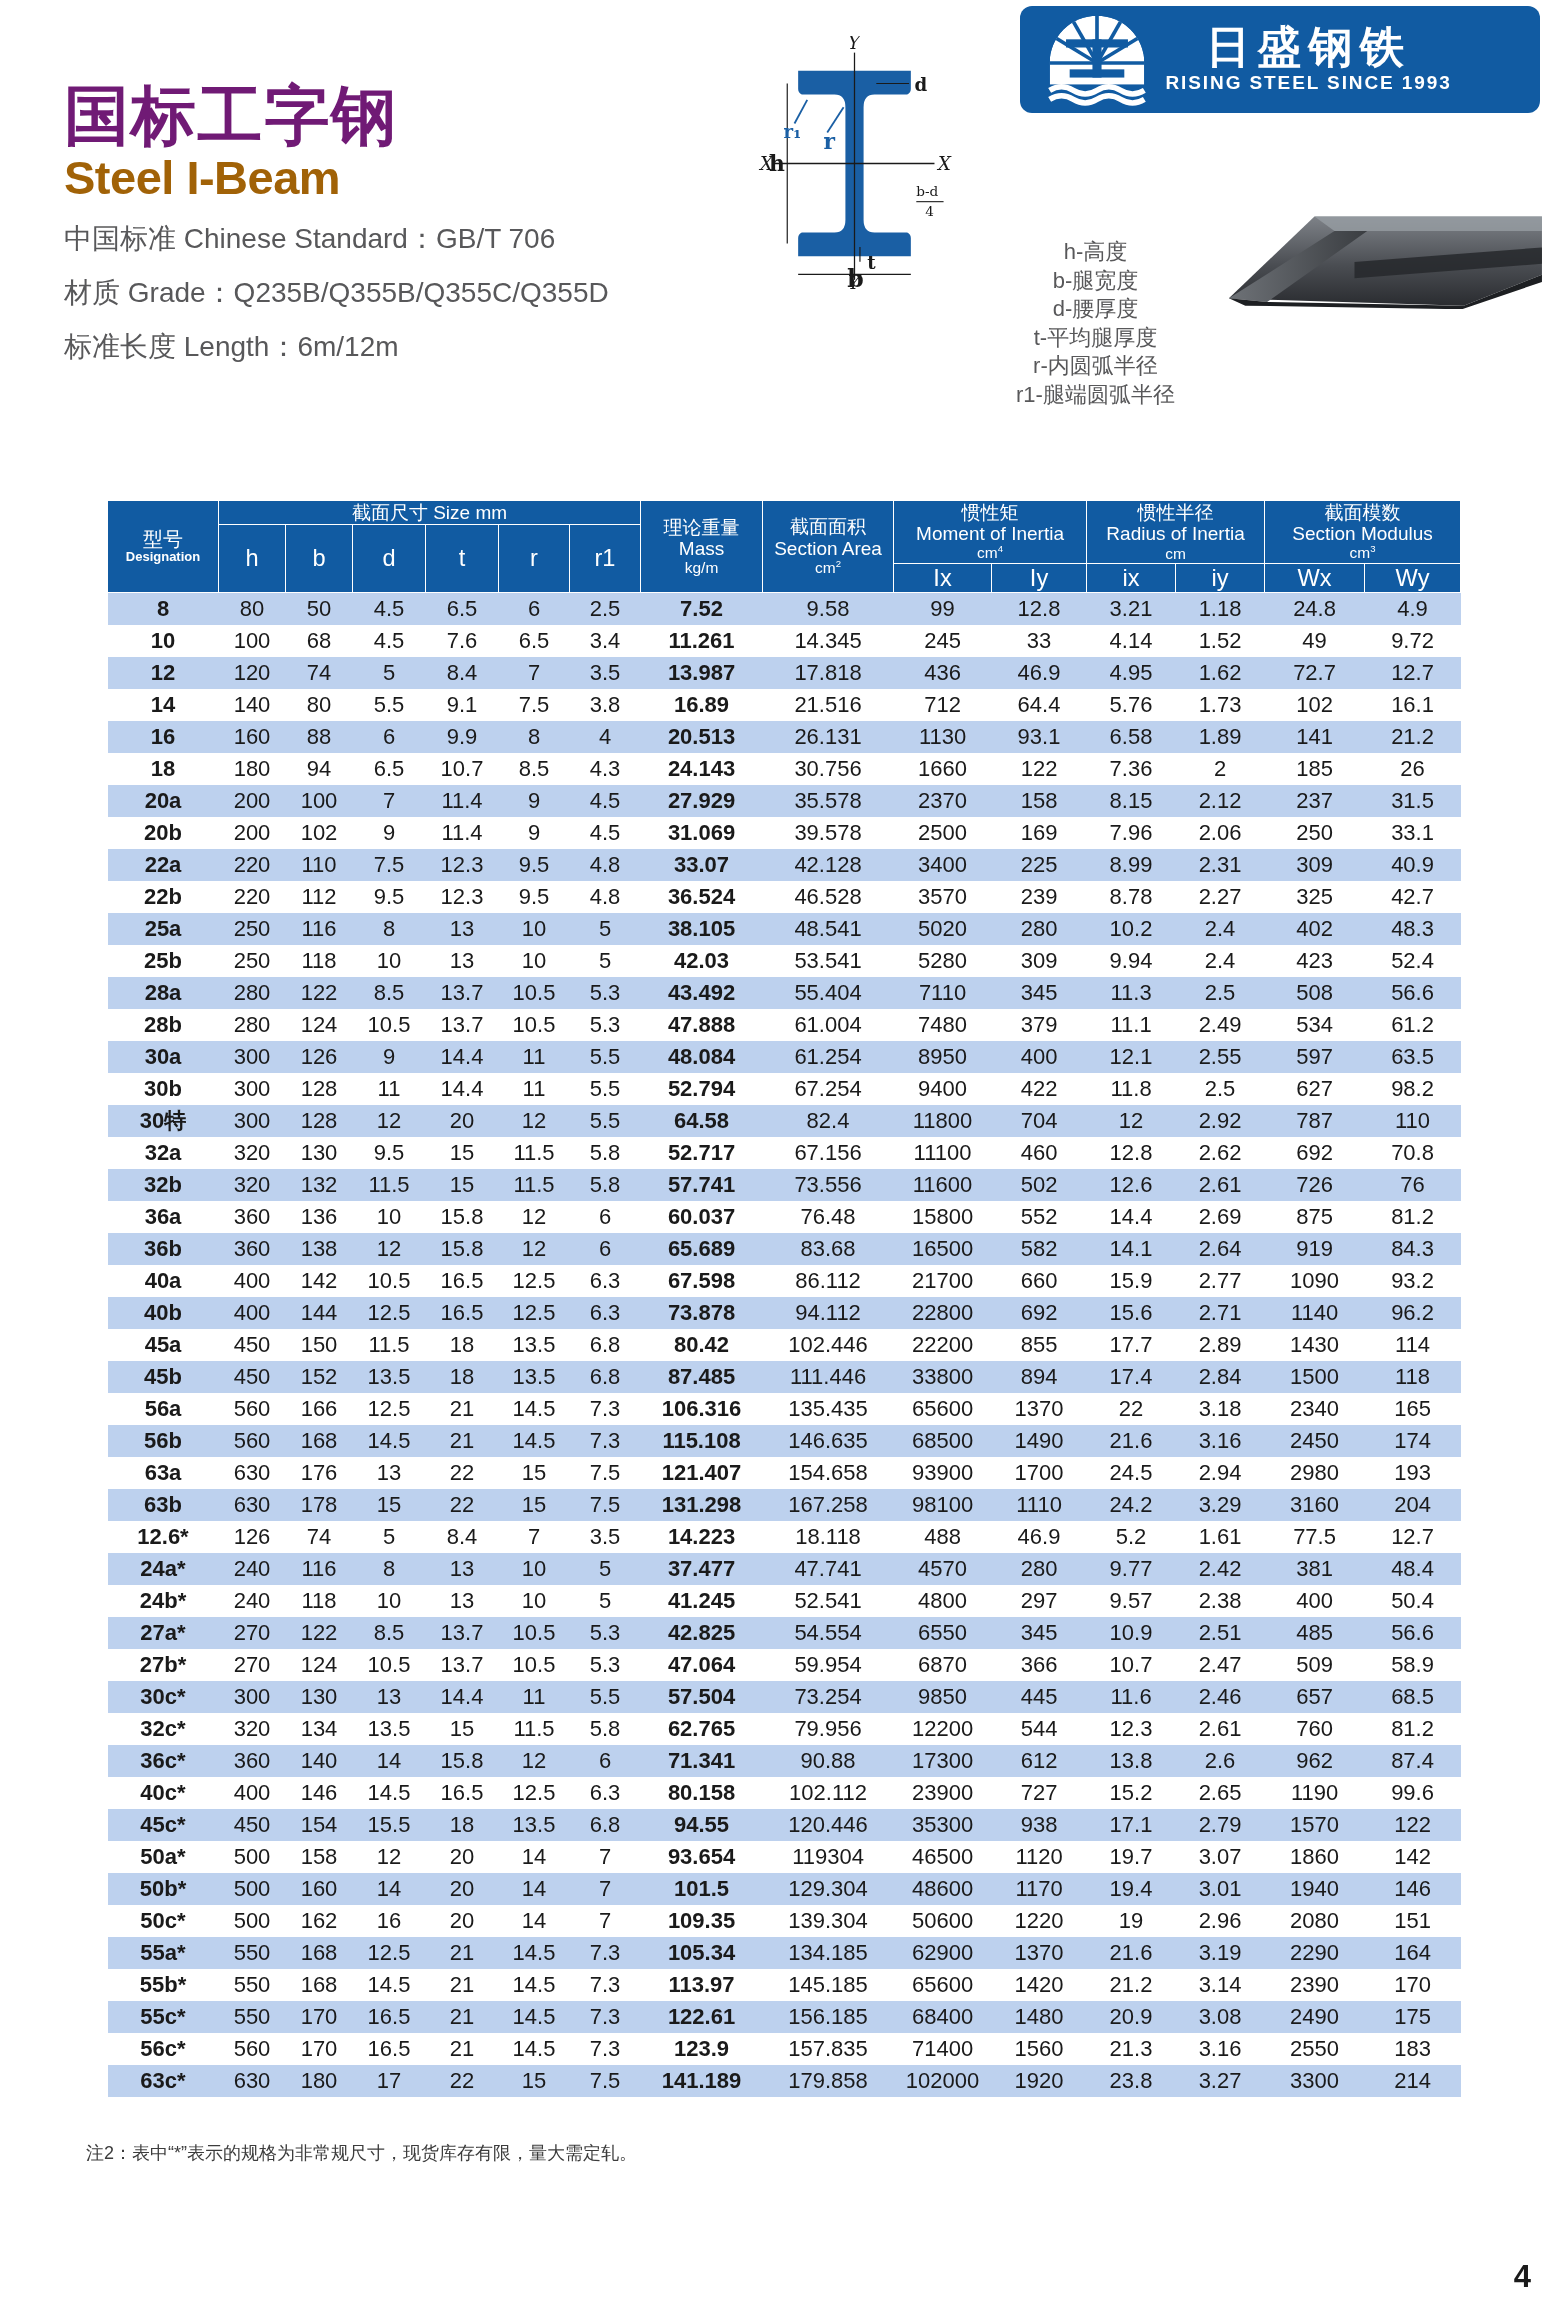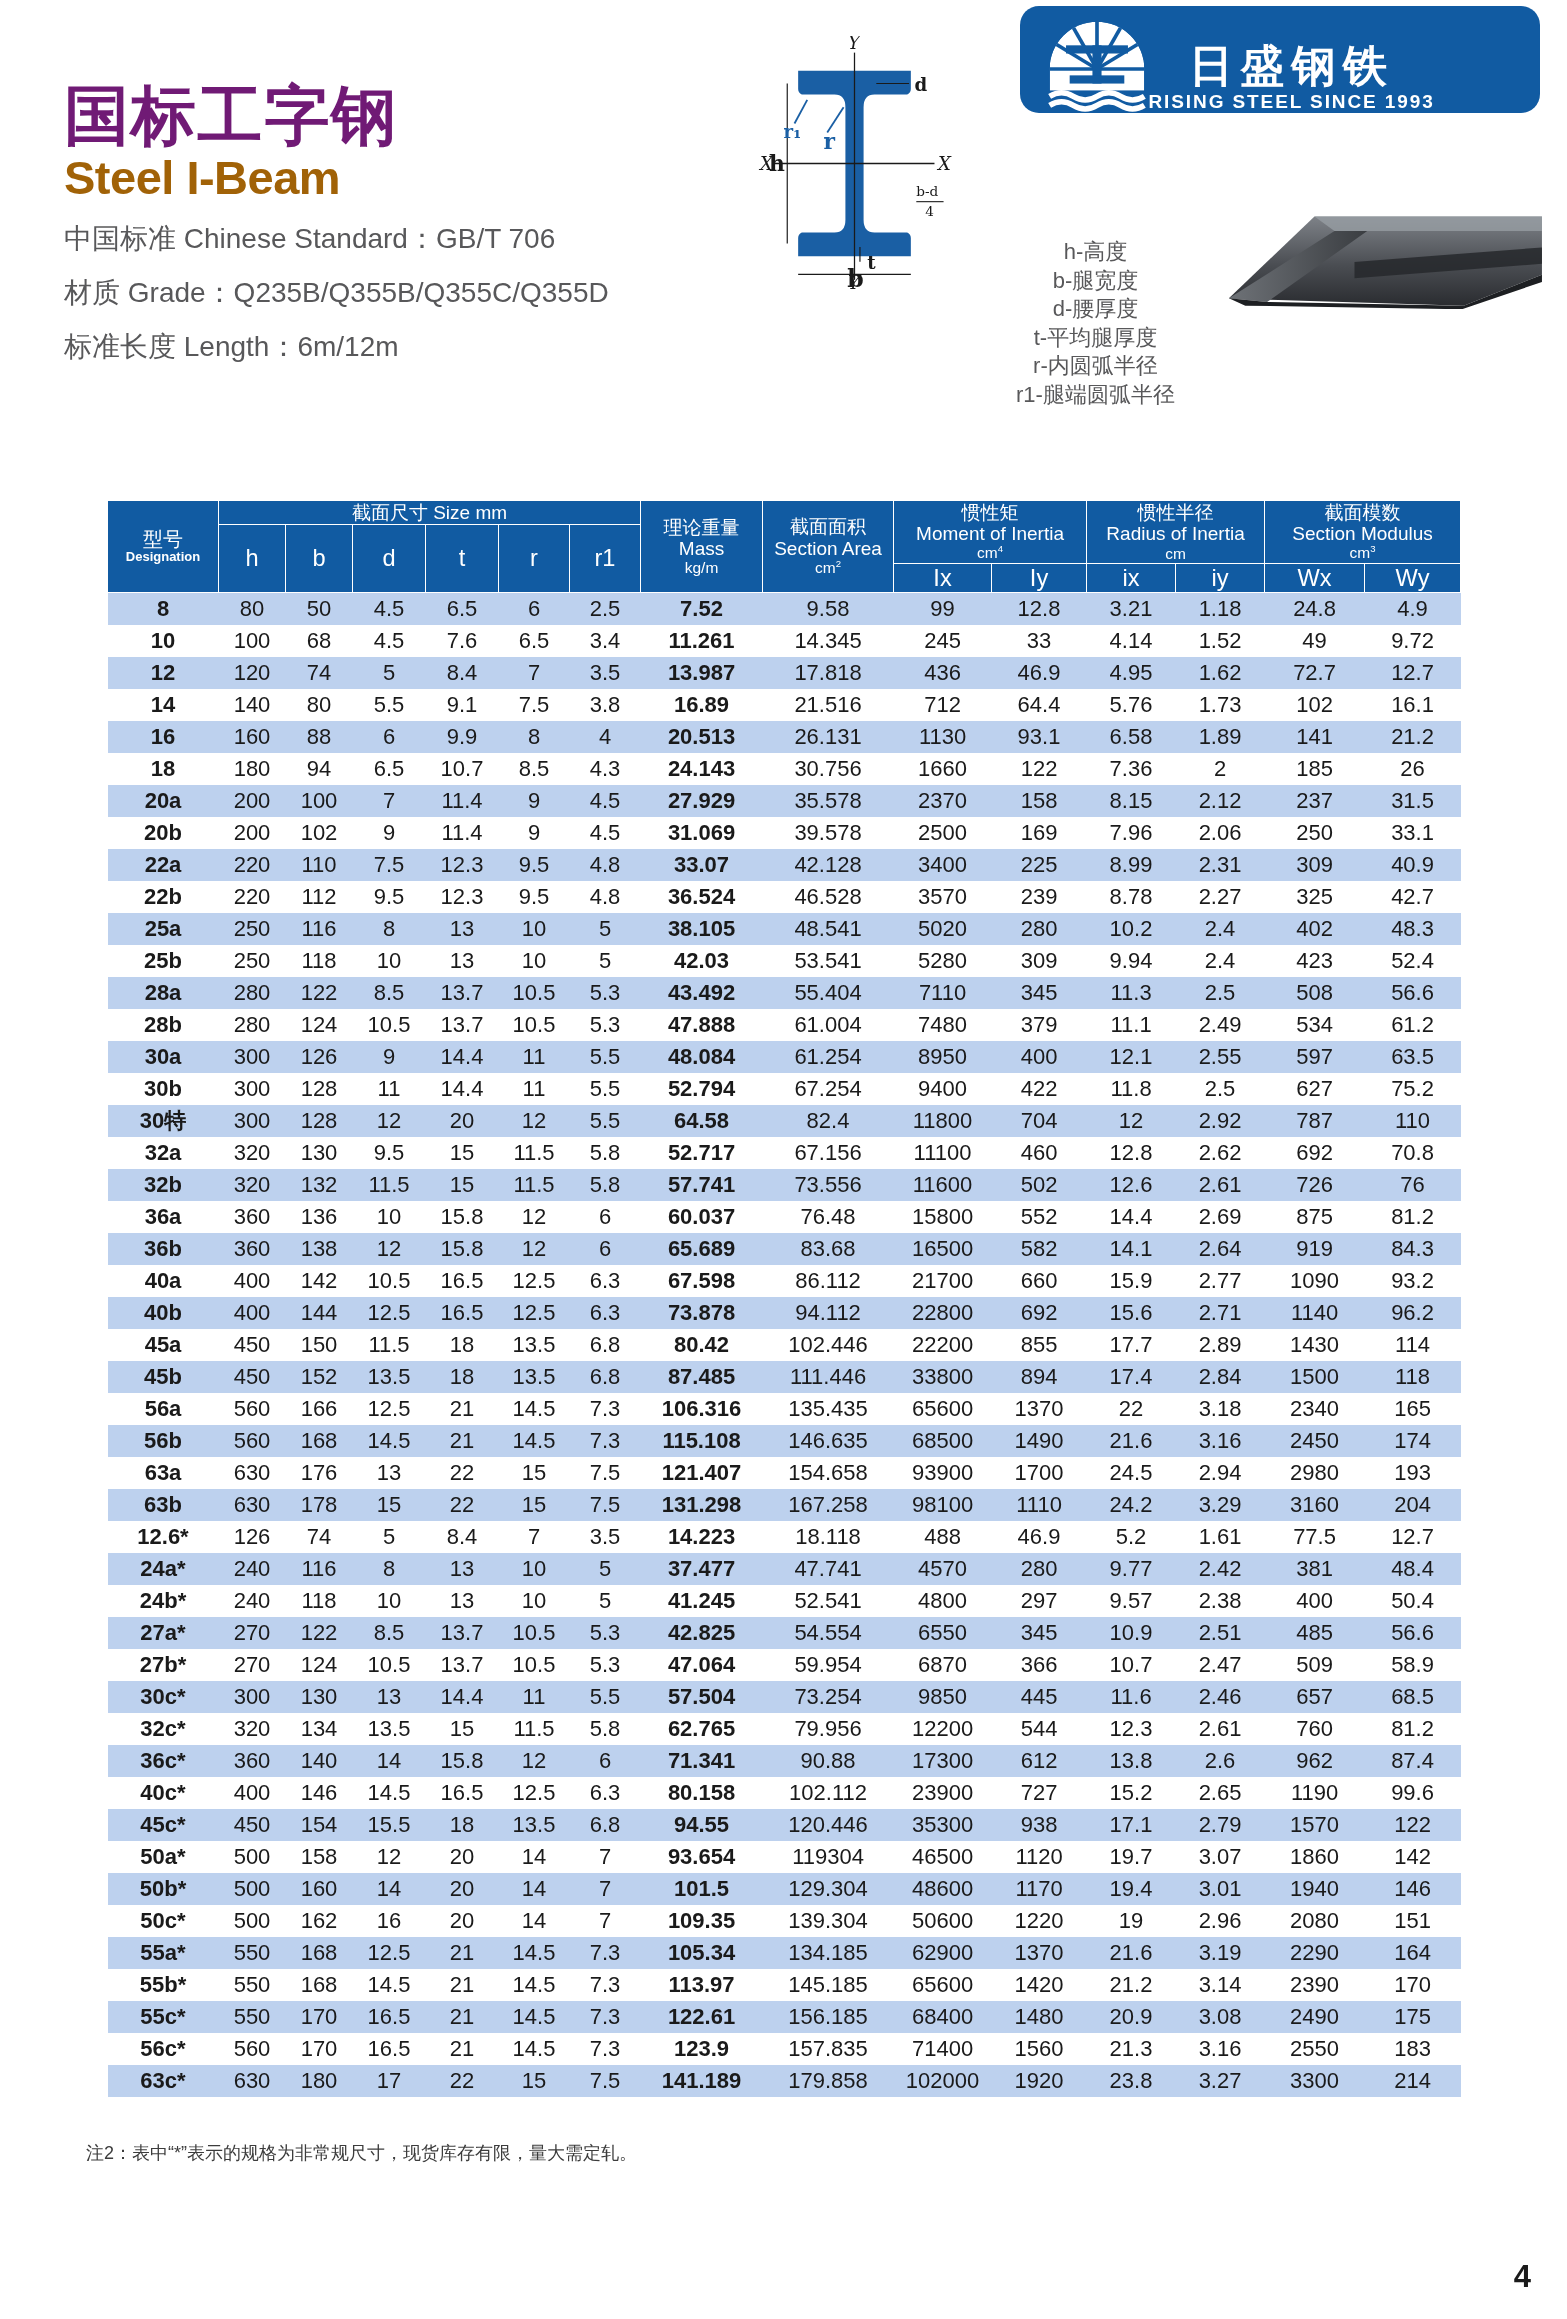"日盛钢铁" .logo-badge { align-items: flex-end -> center; border-radius: 19px -> 12px; gap: 1px -> 18px }
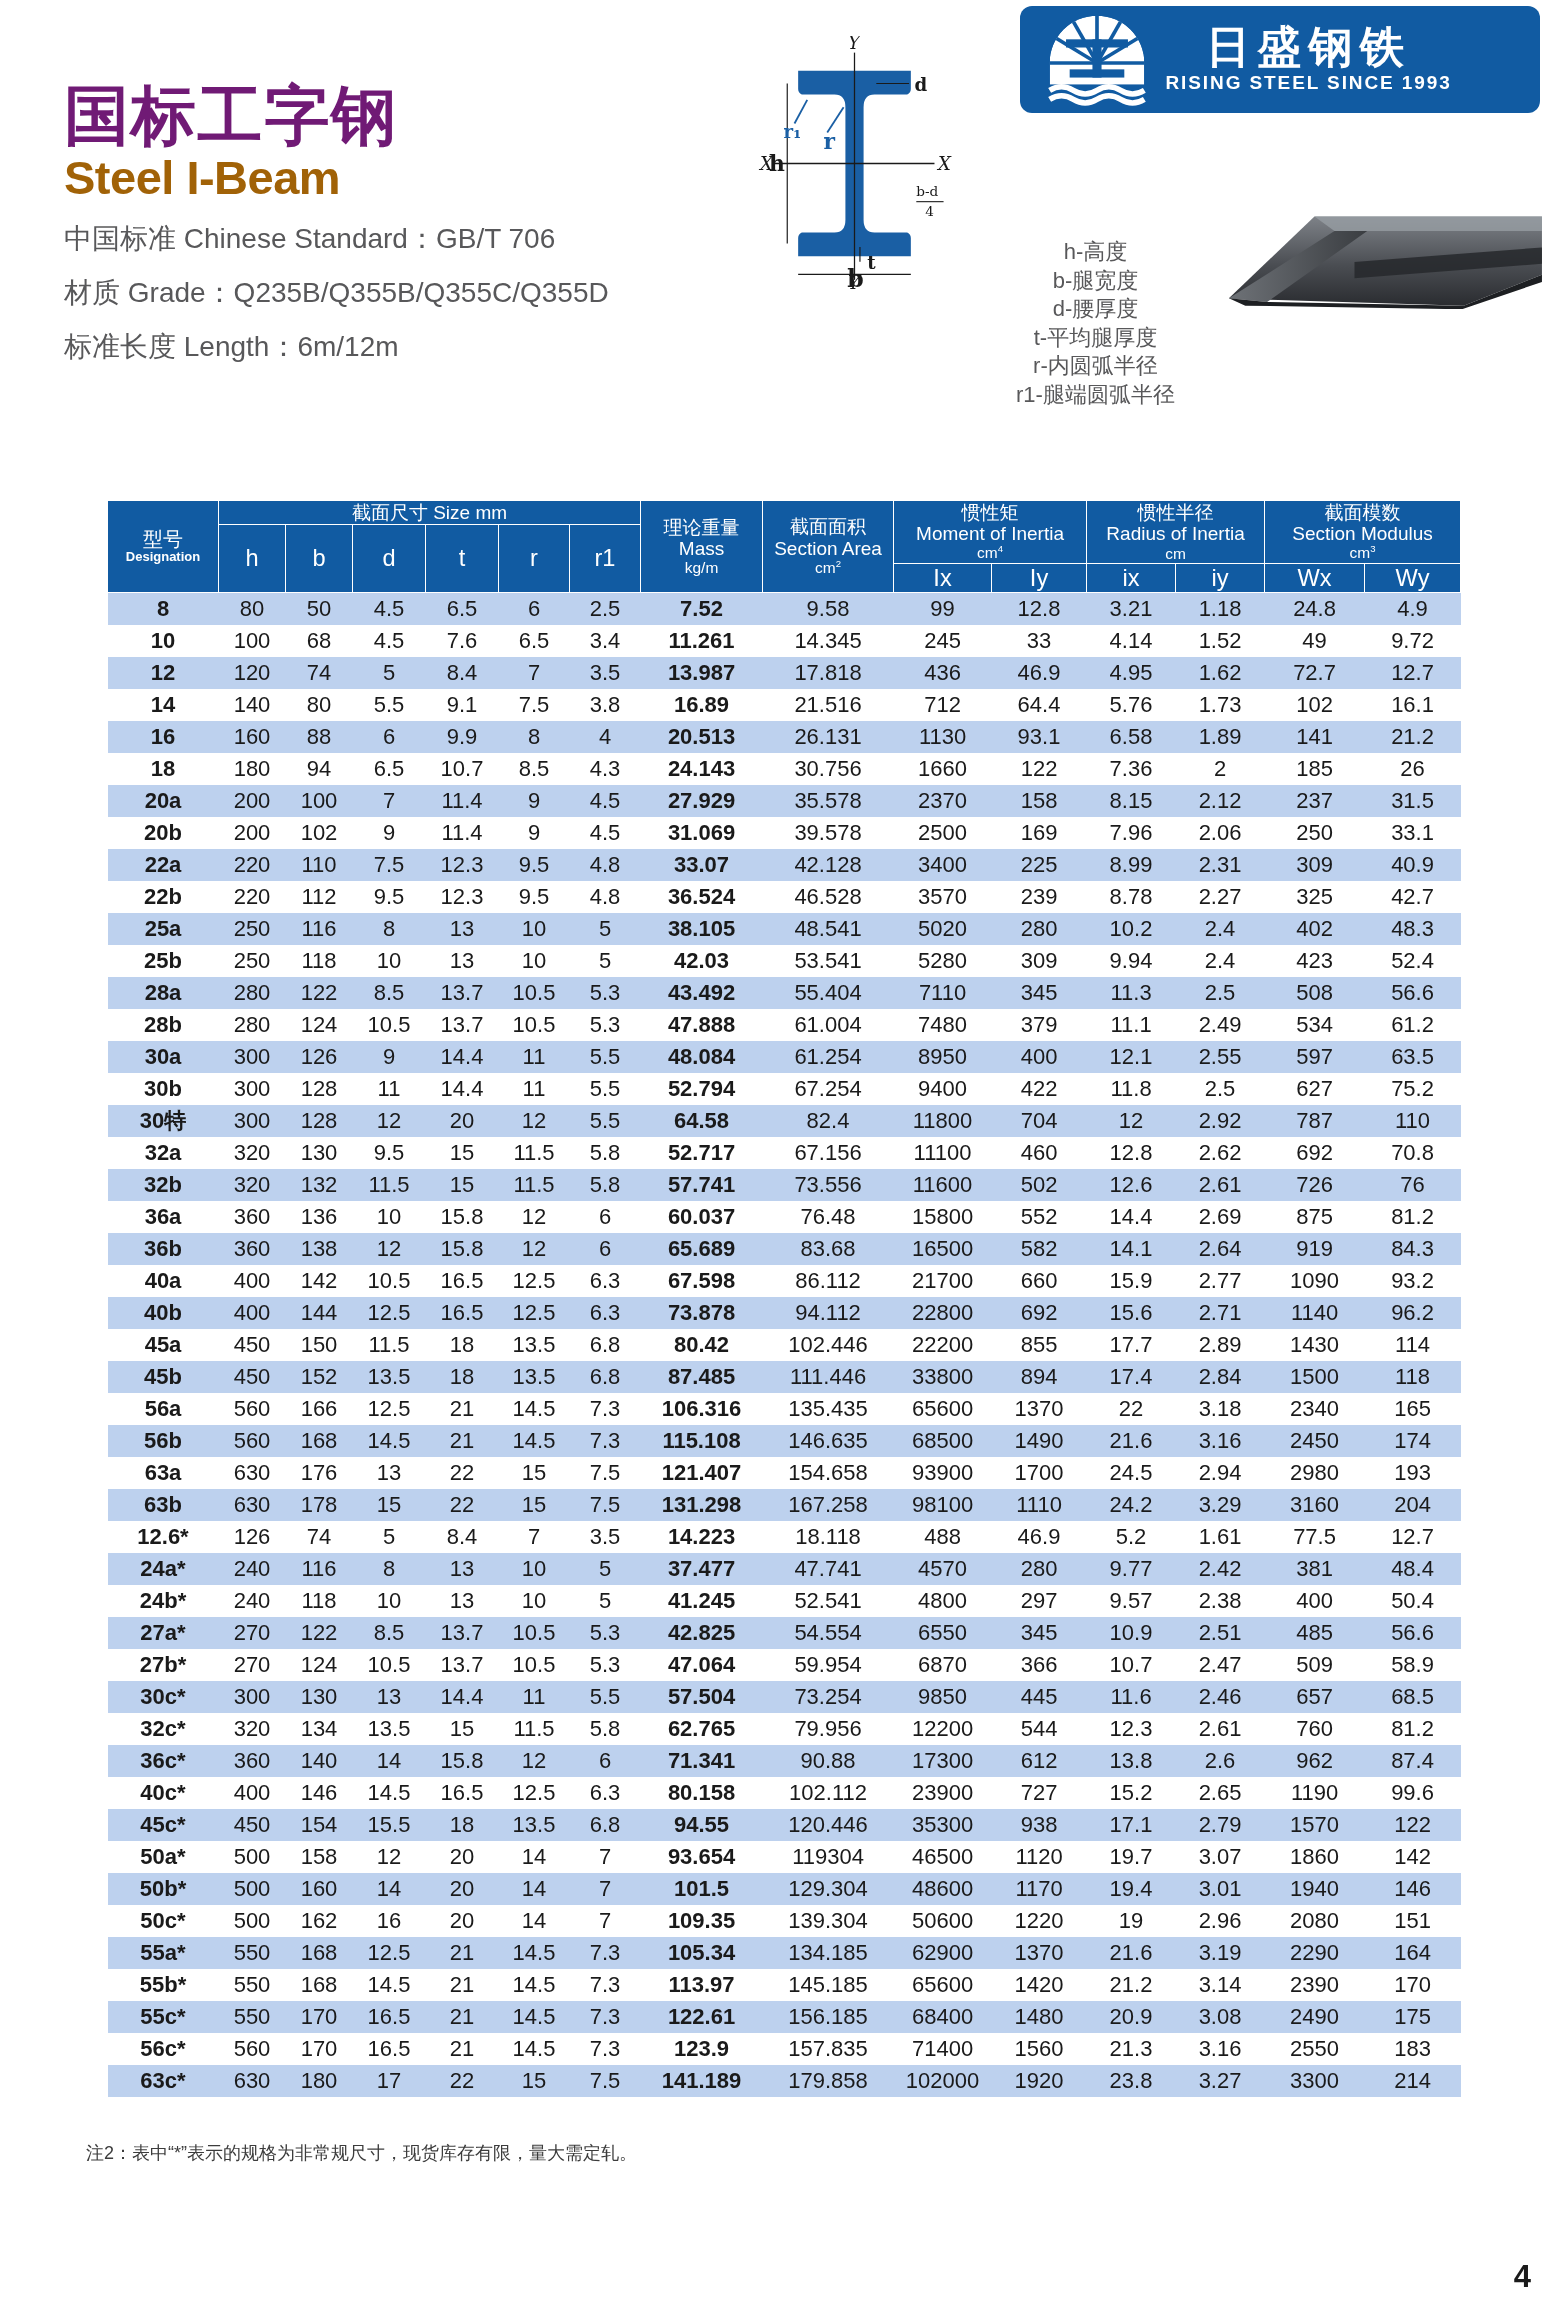"75.2" td { text: 75.2 -> 98.2 }
